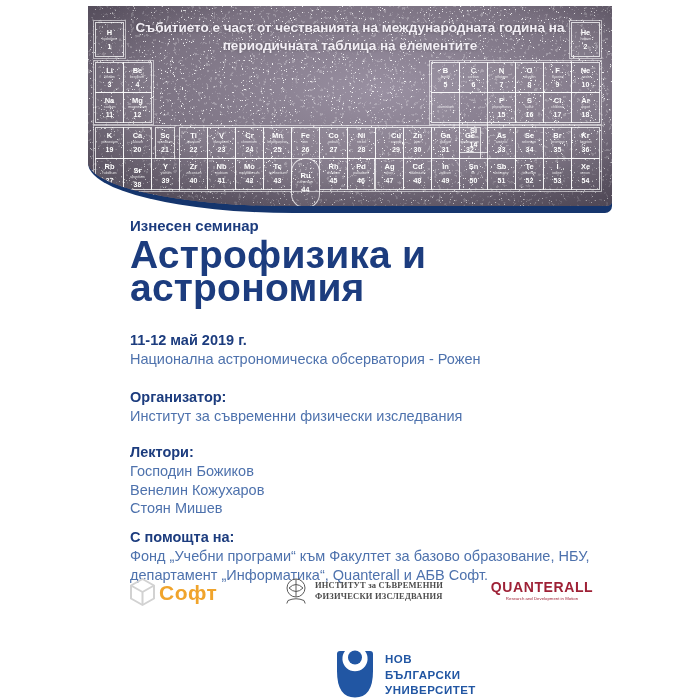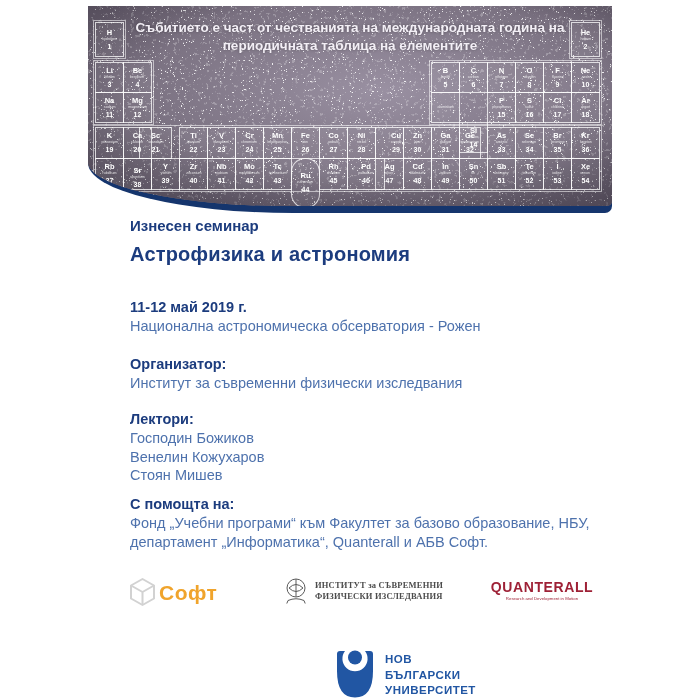"Sc" div.cell { left: 44px -> 60px; width: 33px -> 20px }
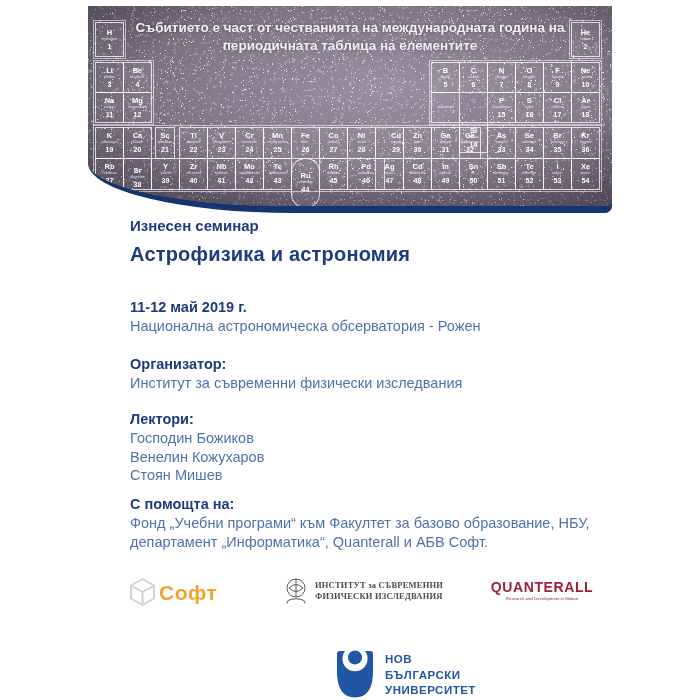"Pd" div.cell { width: 38px -> 28px }
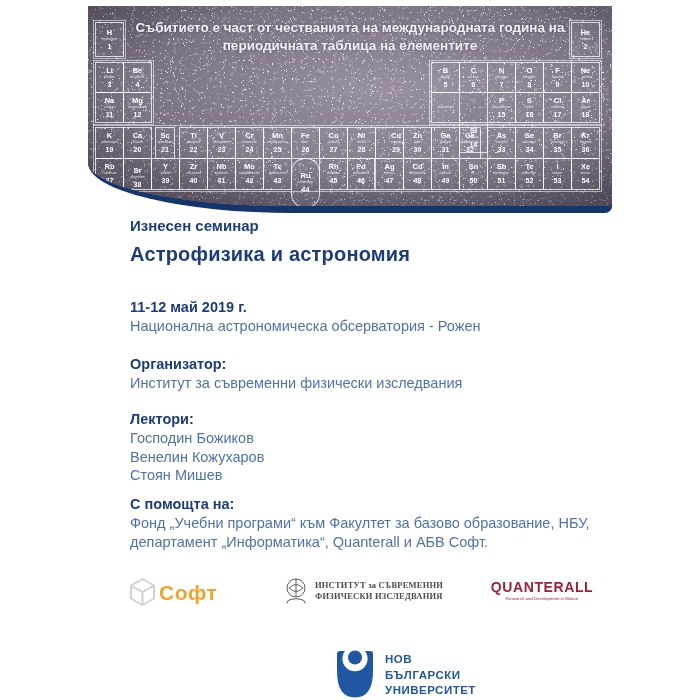"Астрофизика и астрономия" .title { font-size: 20px -> 39px }
